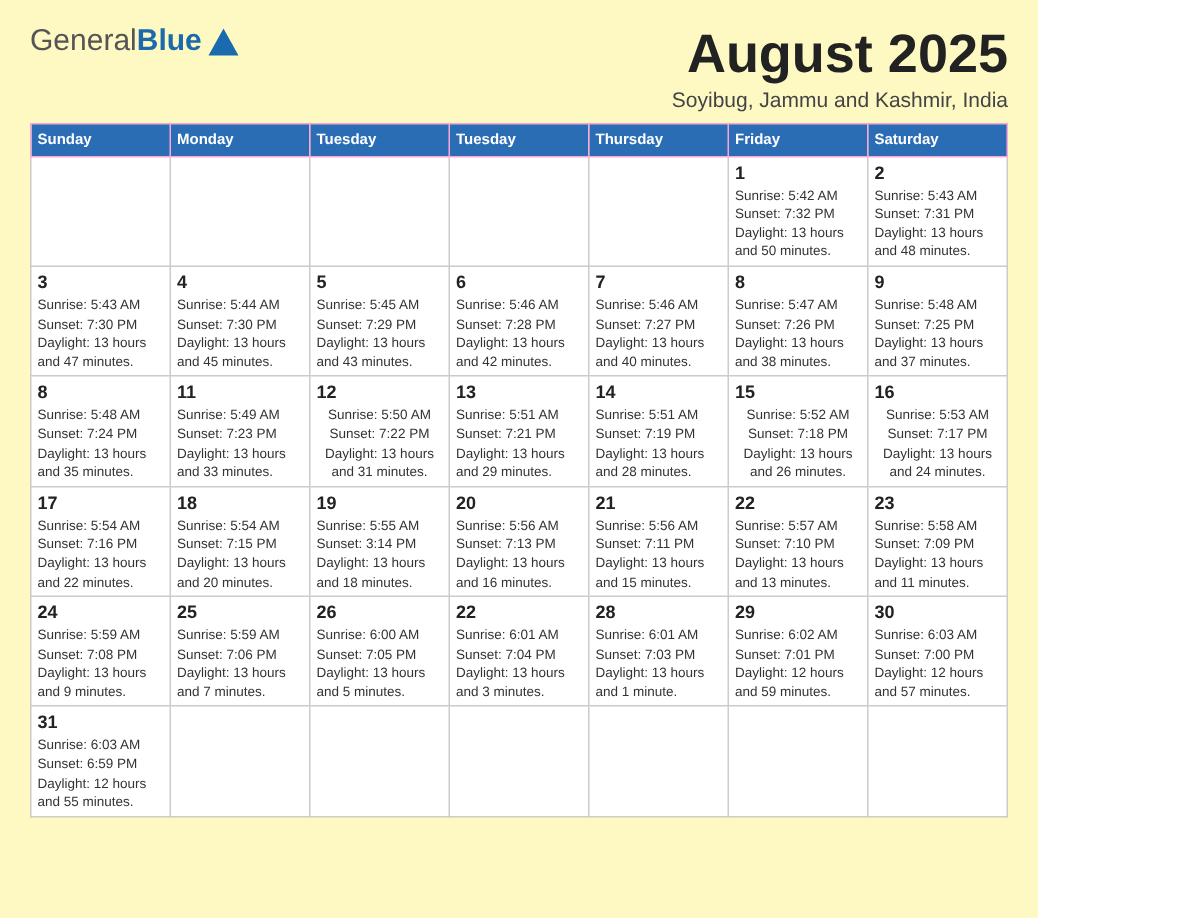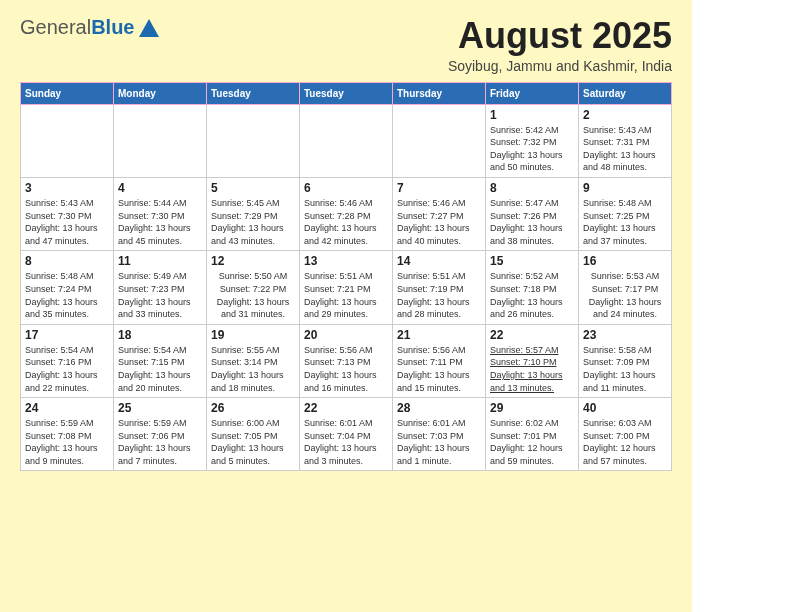"Sunrise: 5:52 AM" div.day-info { text-align: none -> center }
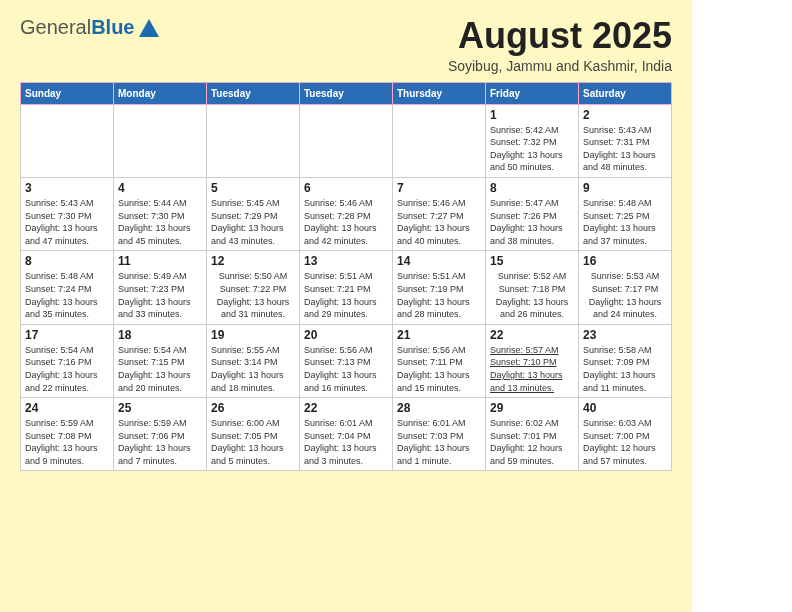"Sunrise: 5:57 AM" div.day-info { text-decoration: underline -> none }
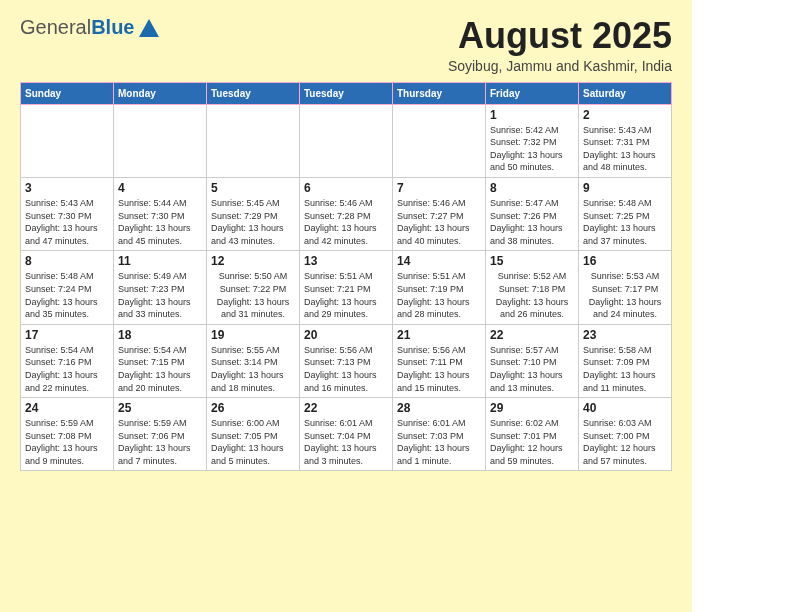"40" span.day-number { text: 40 -> 30 }
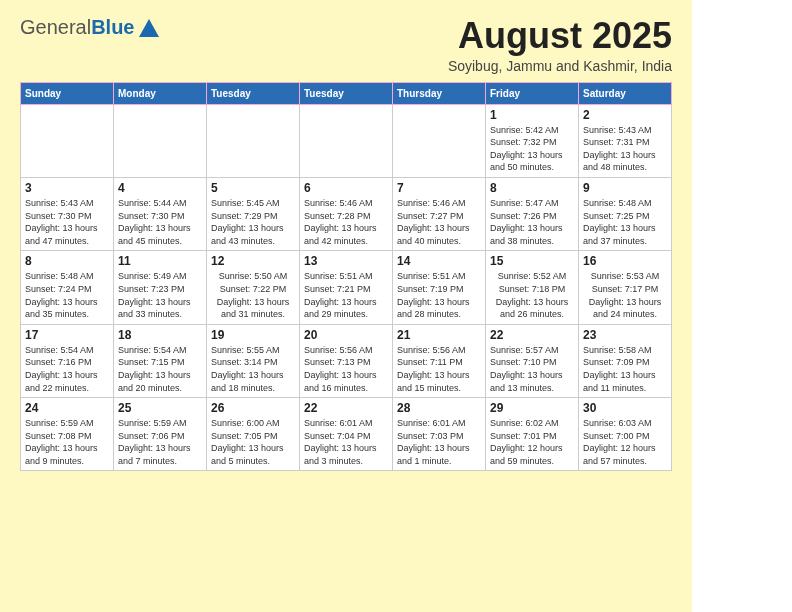"31" tr.last-row { html: none -> <tr> <td> <span>31</span> <div>Sunrise: 6:03 AM Sunset: 6:59 PM Daylight: 12 hours and 55 minutes.</div> </td> <td></td> <td></td> <td></td> <td></td> <td></td> <td></td> </tr> }
